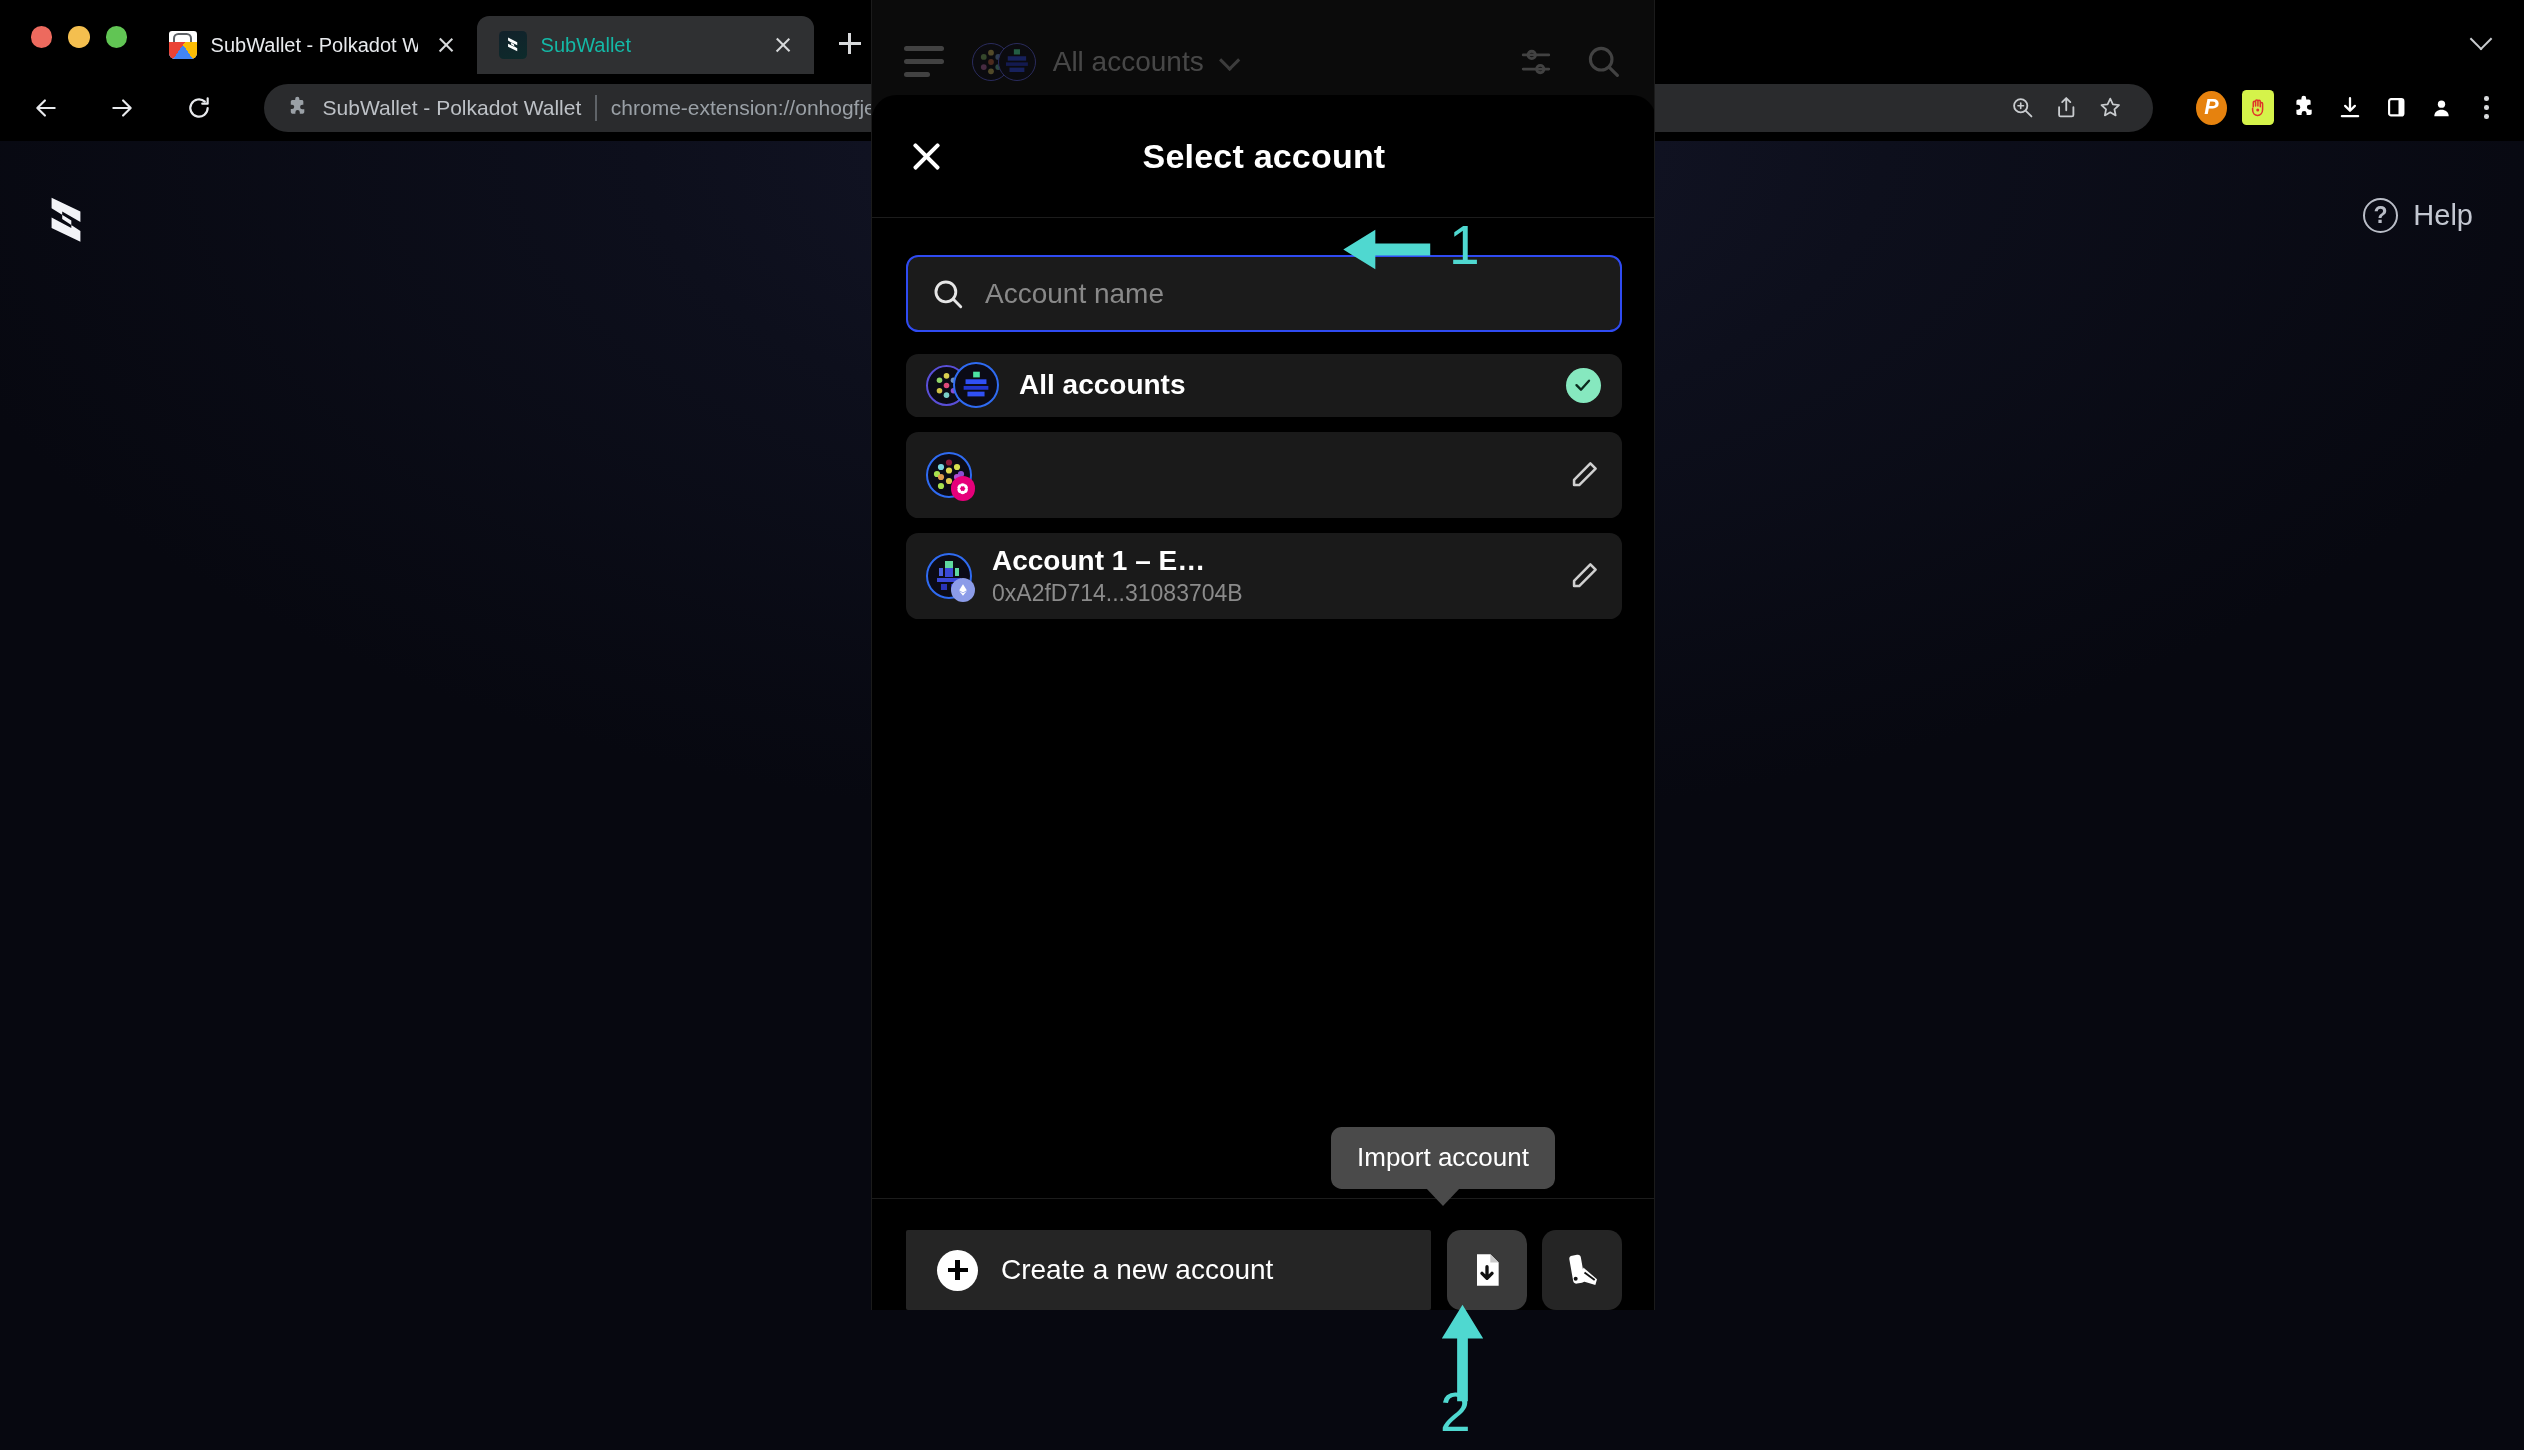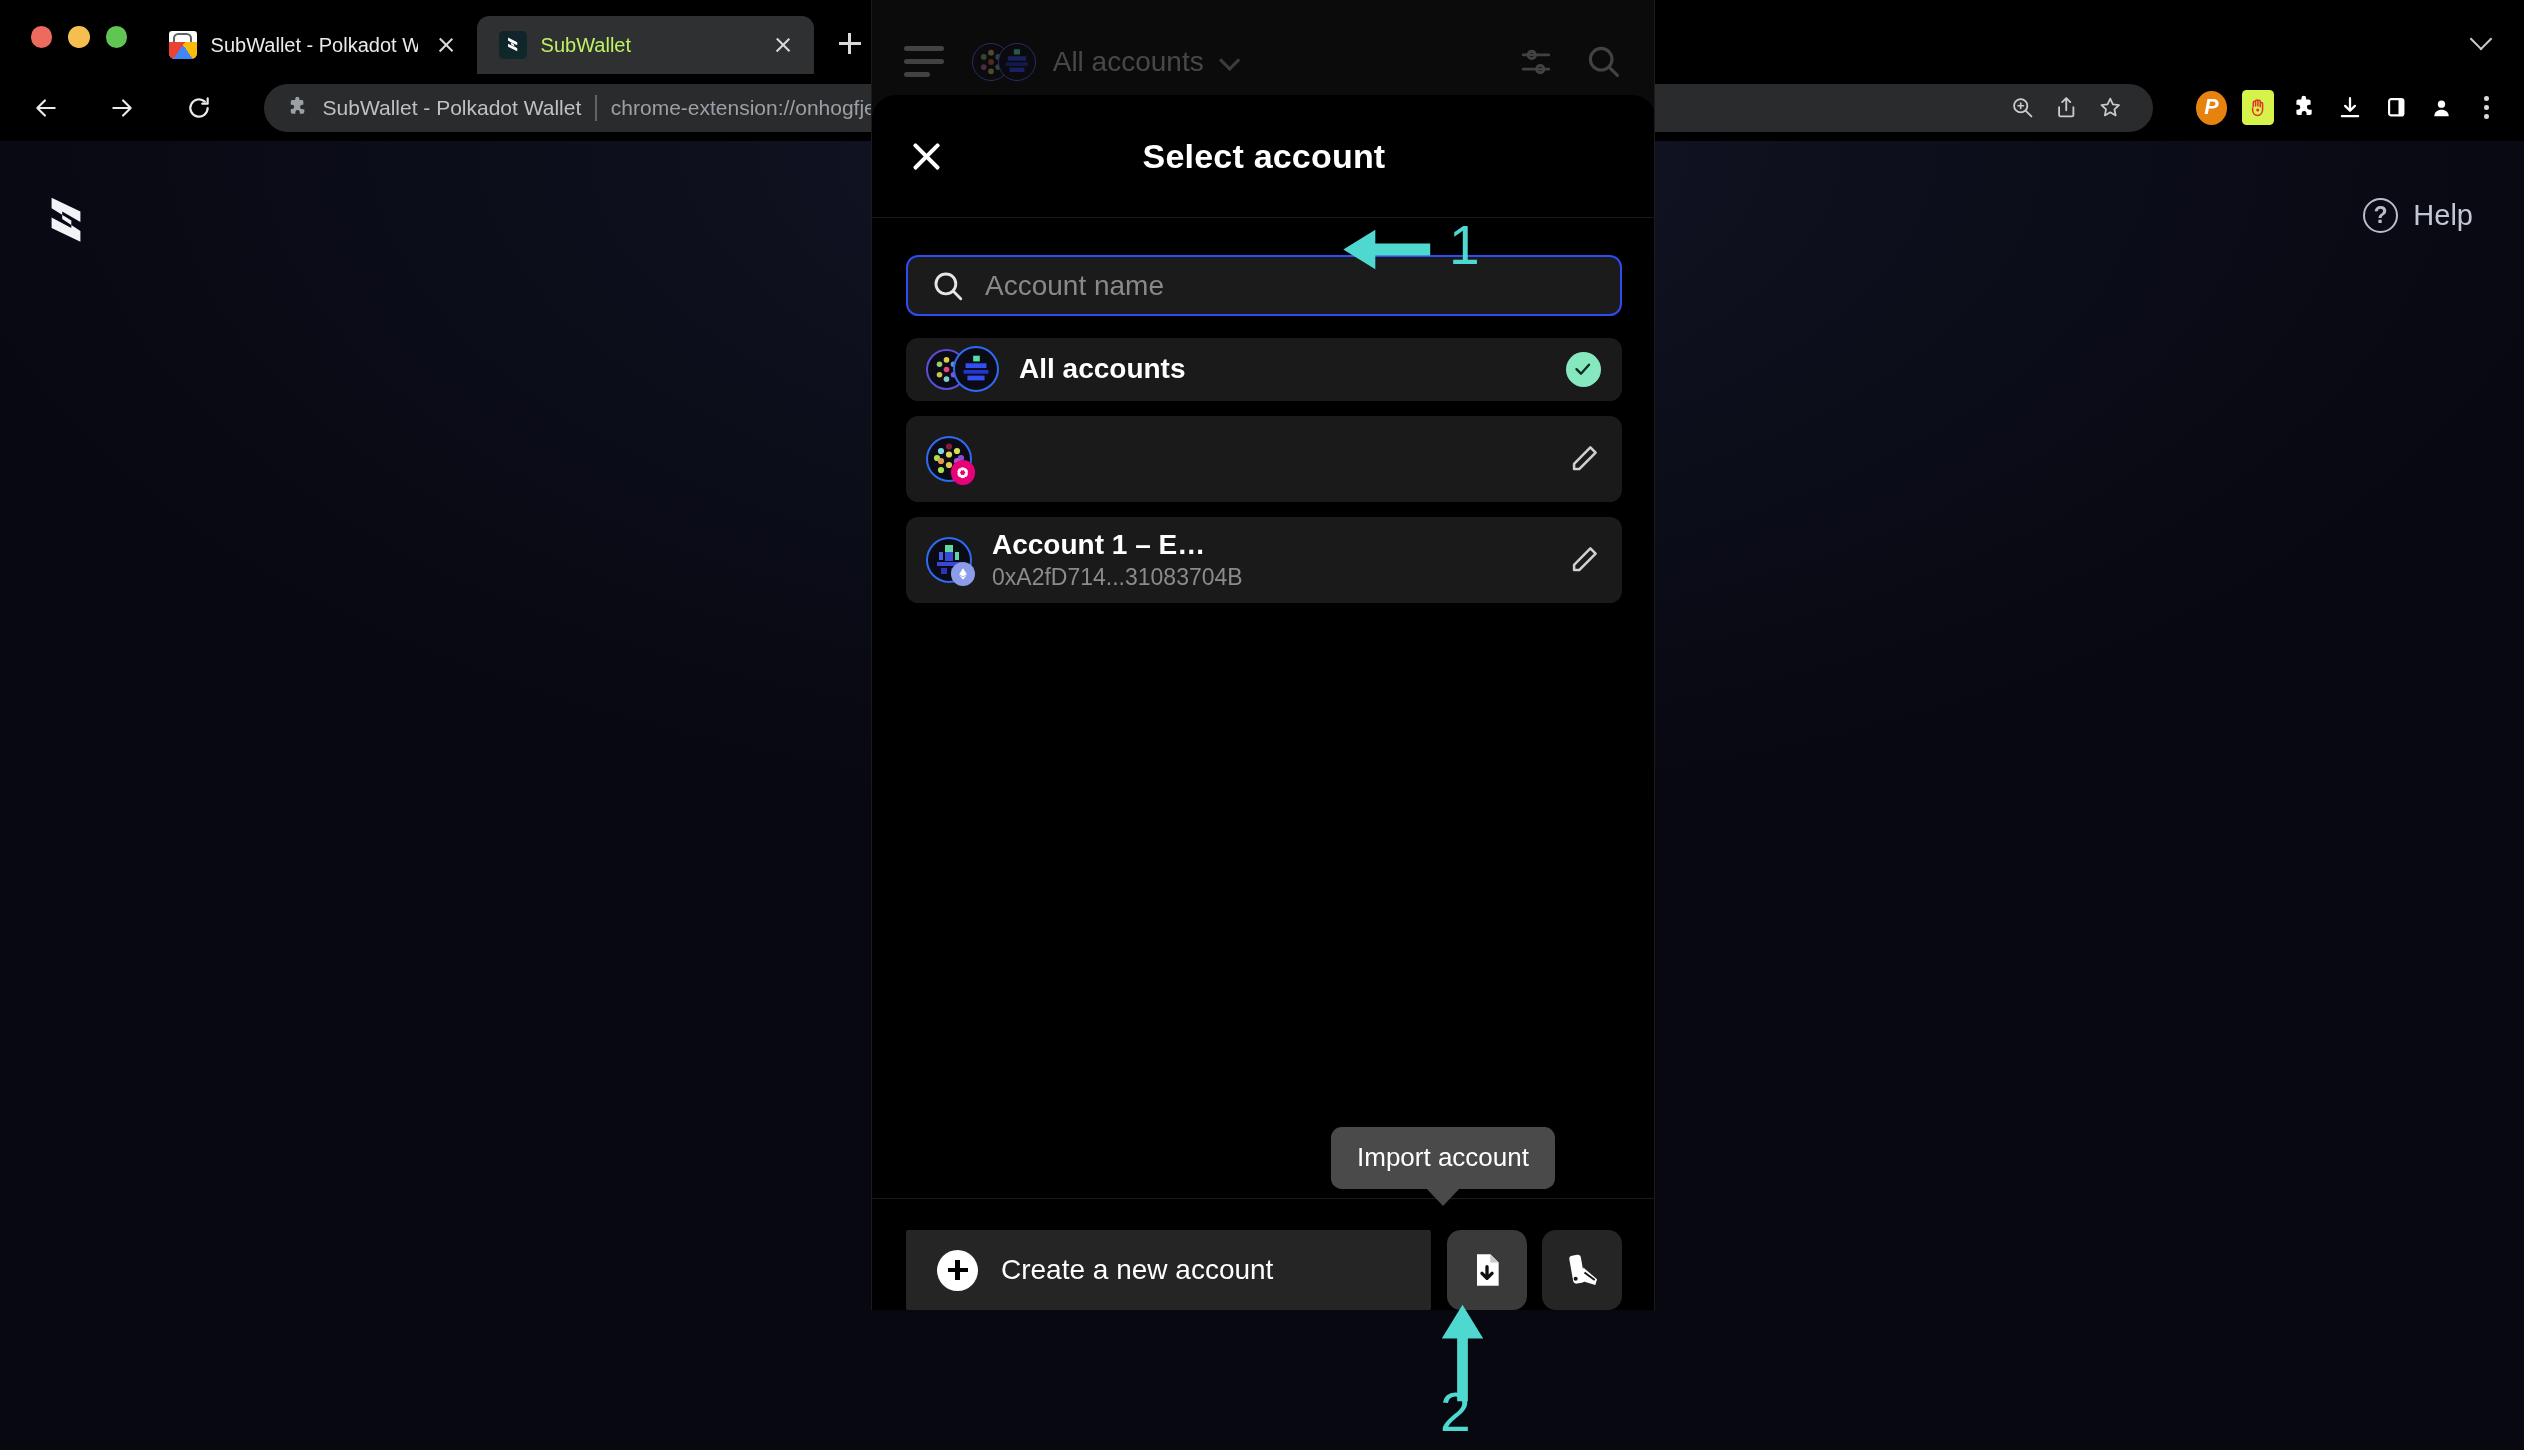"SubWallet" .tab-title { color: #bef264 -> #14b8a6 }
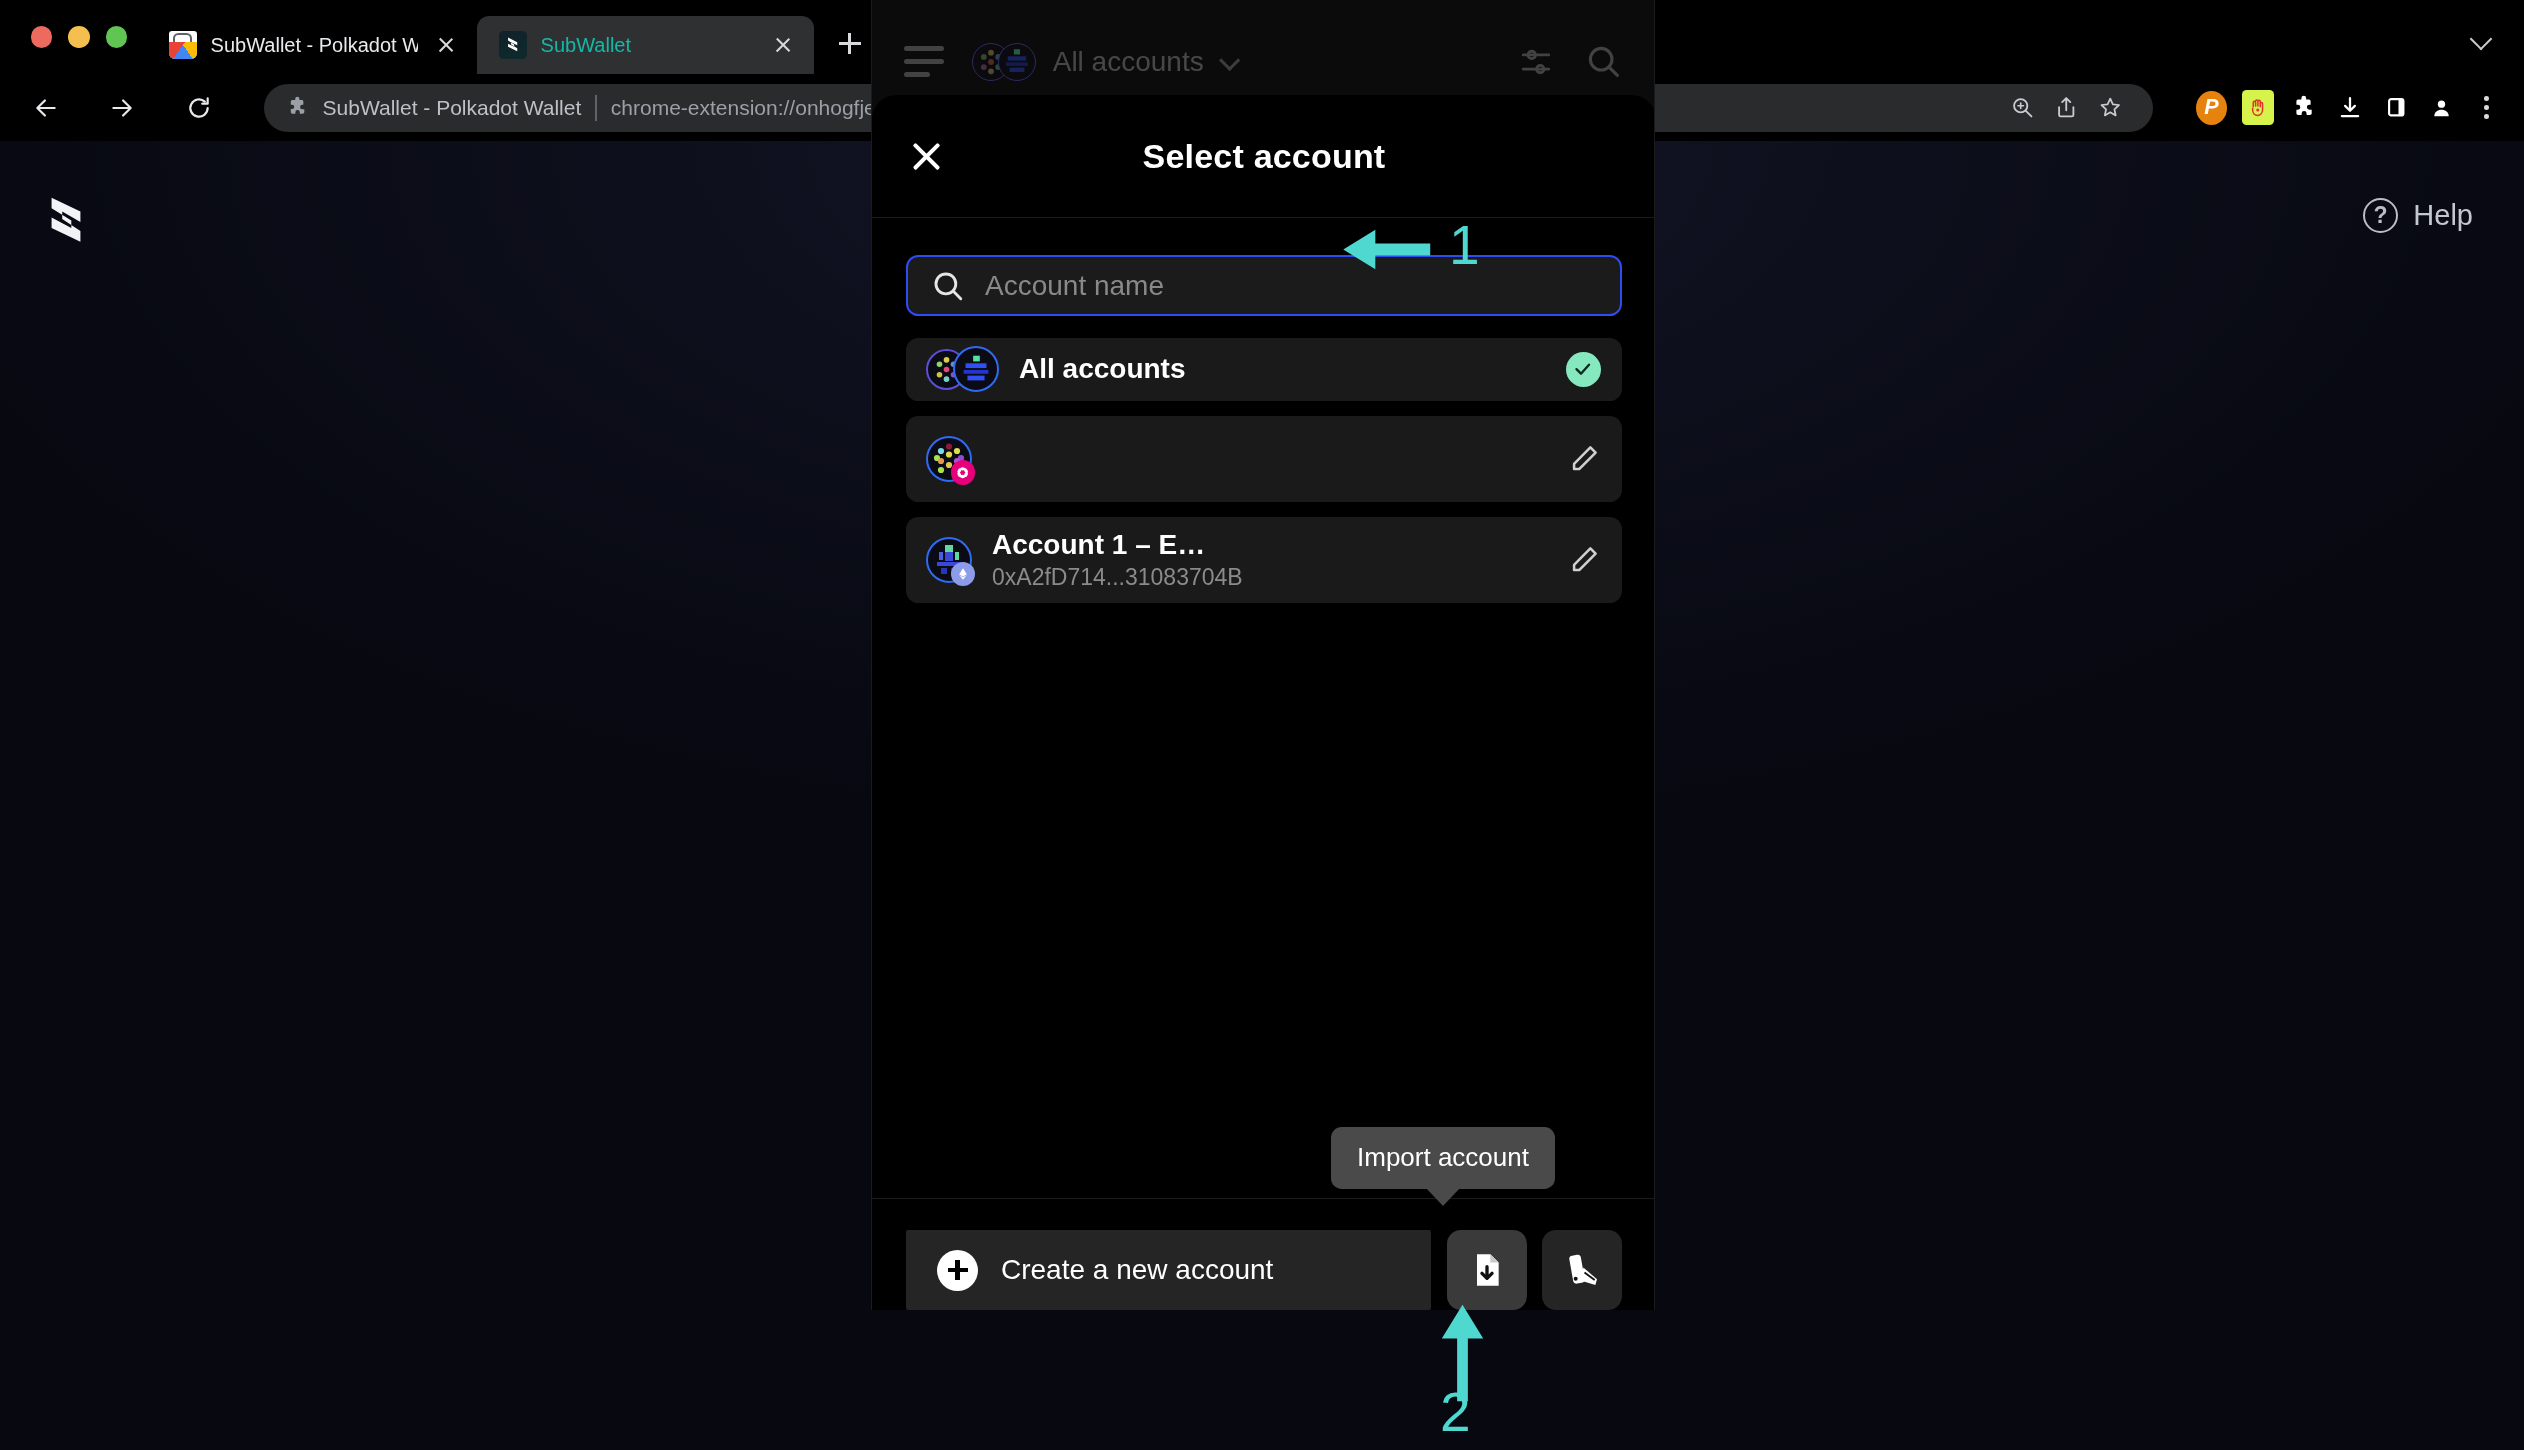"Account name" .search-box { height: 61px -> 77px }
